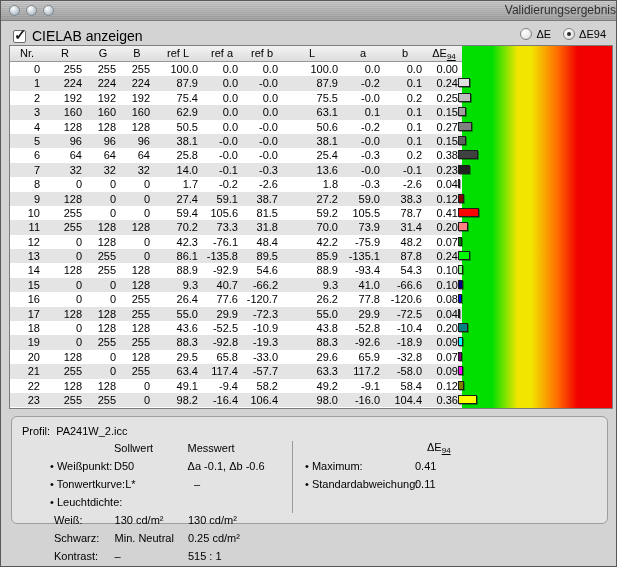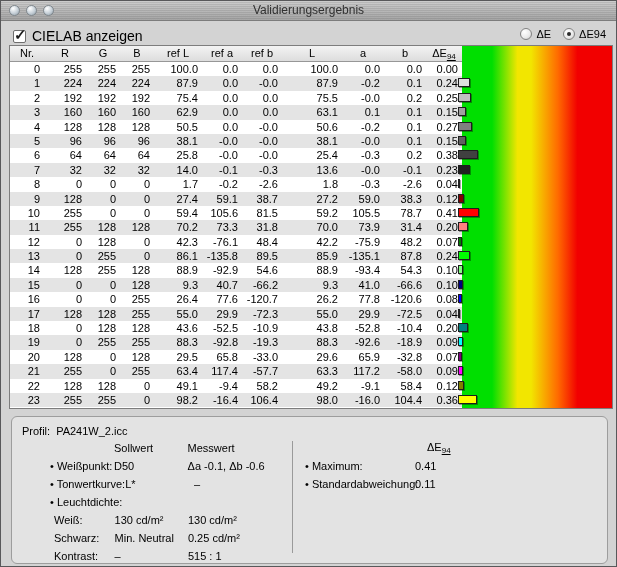"Validierungsergebnis" .wtitle { text-align: center -> right }
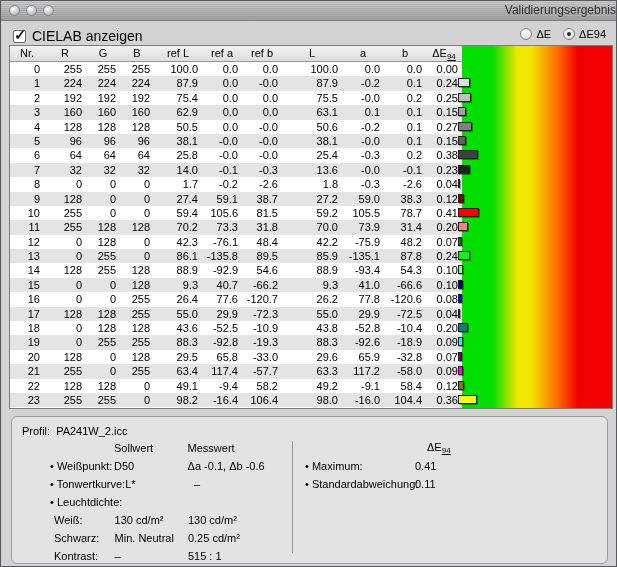"Profil: PA241W_2.icc" .panel { height: 148px -> 108px }
